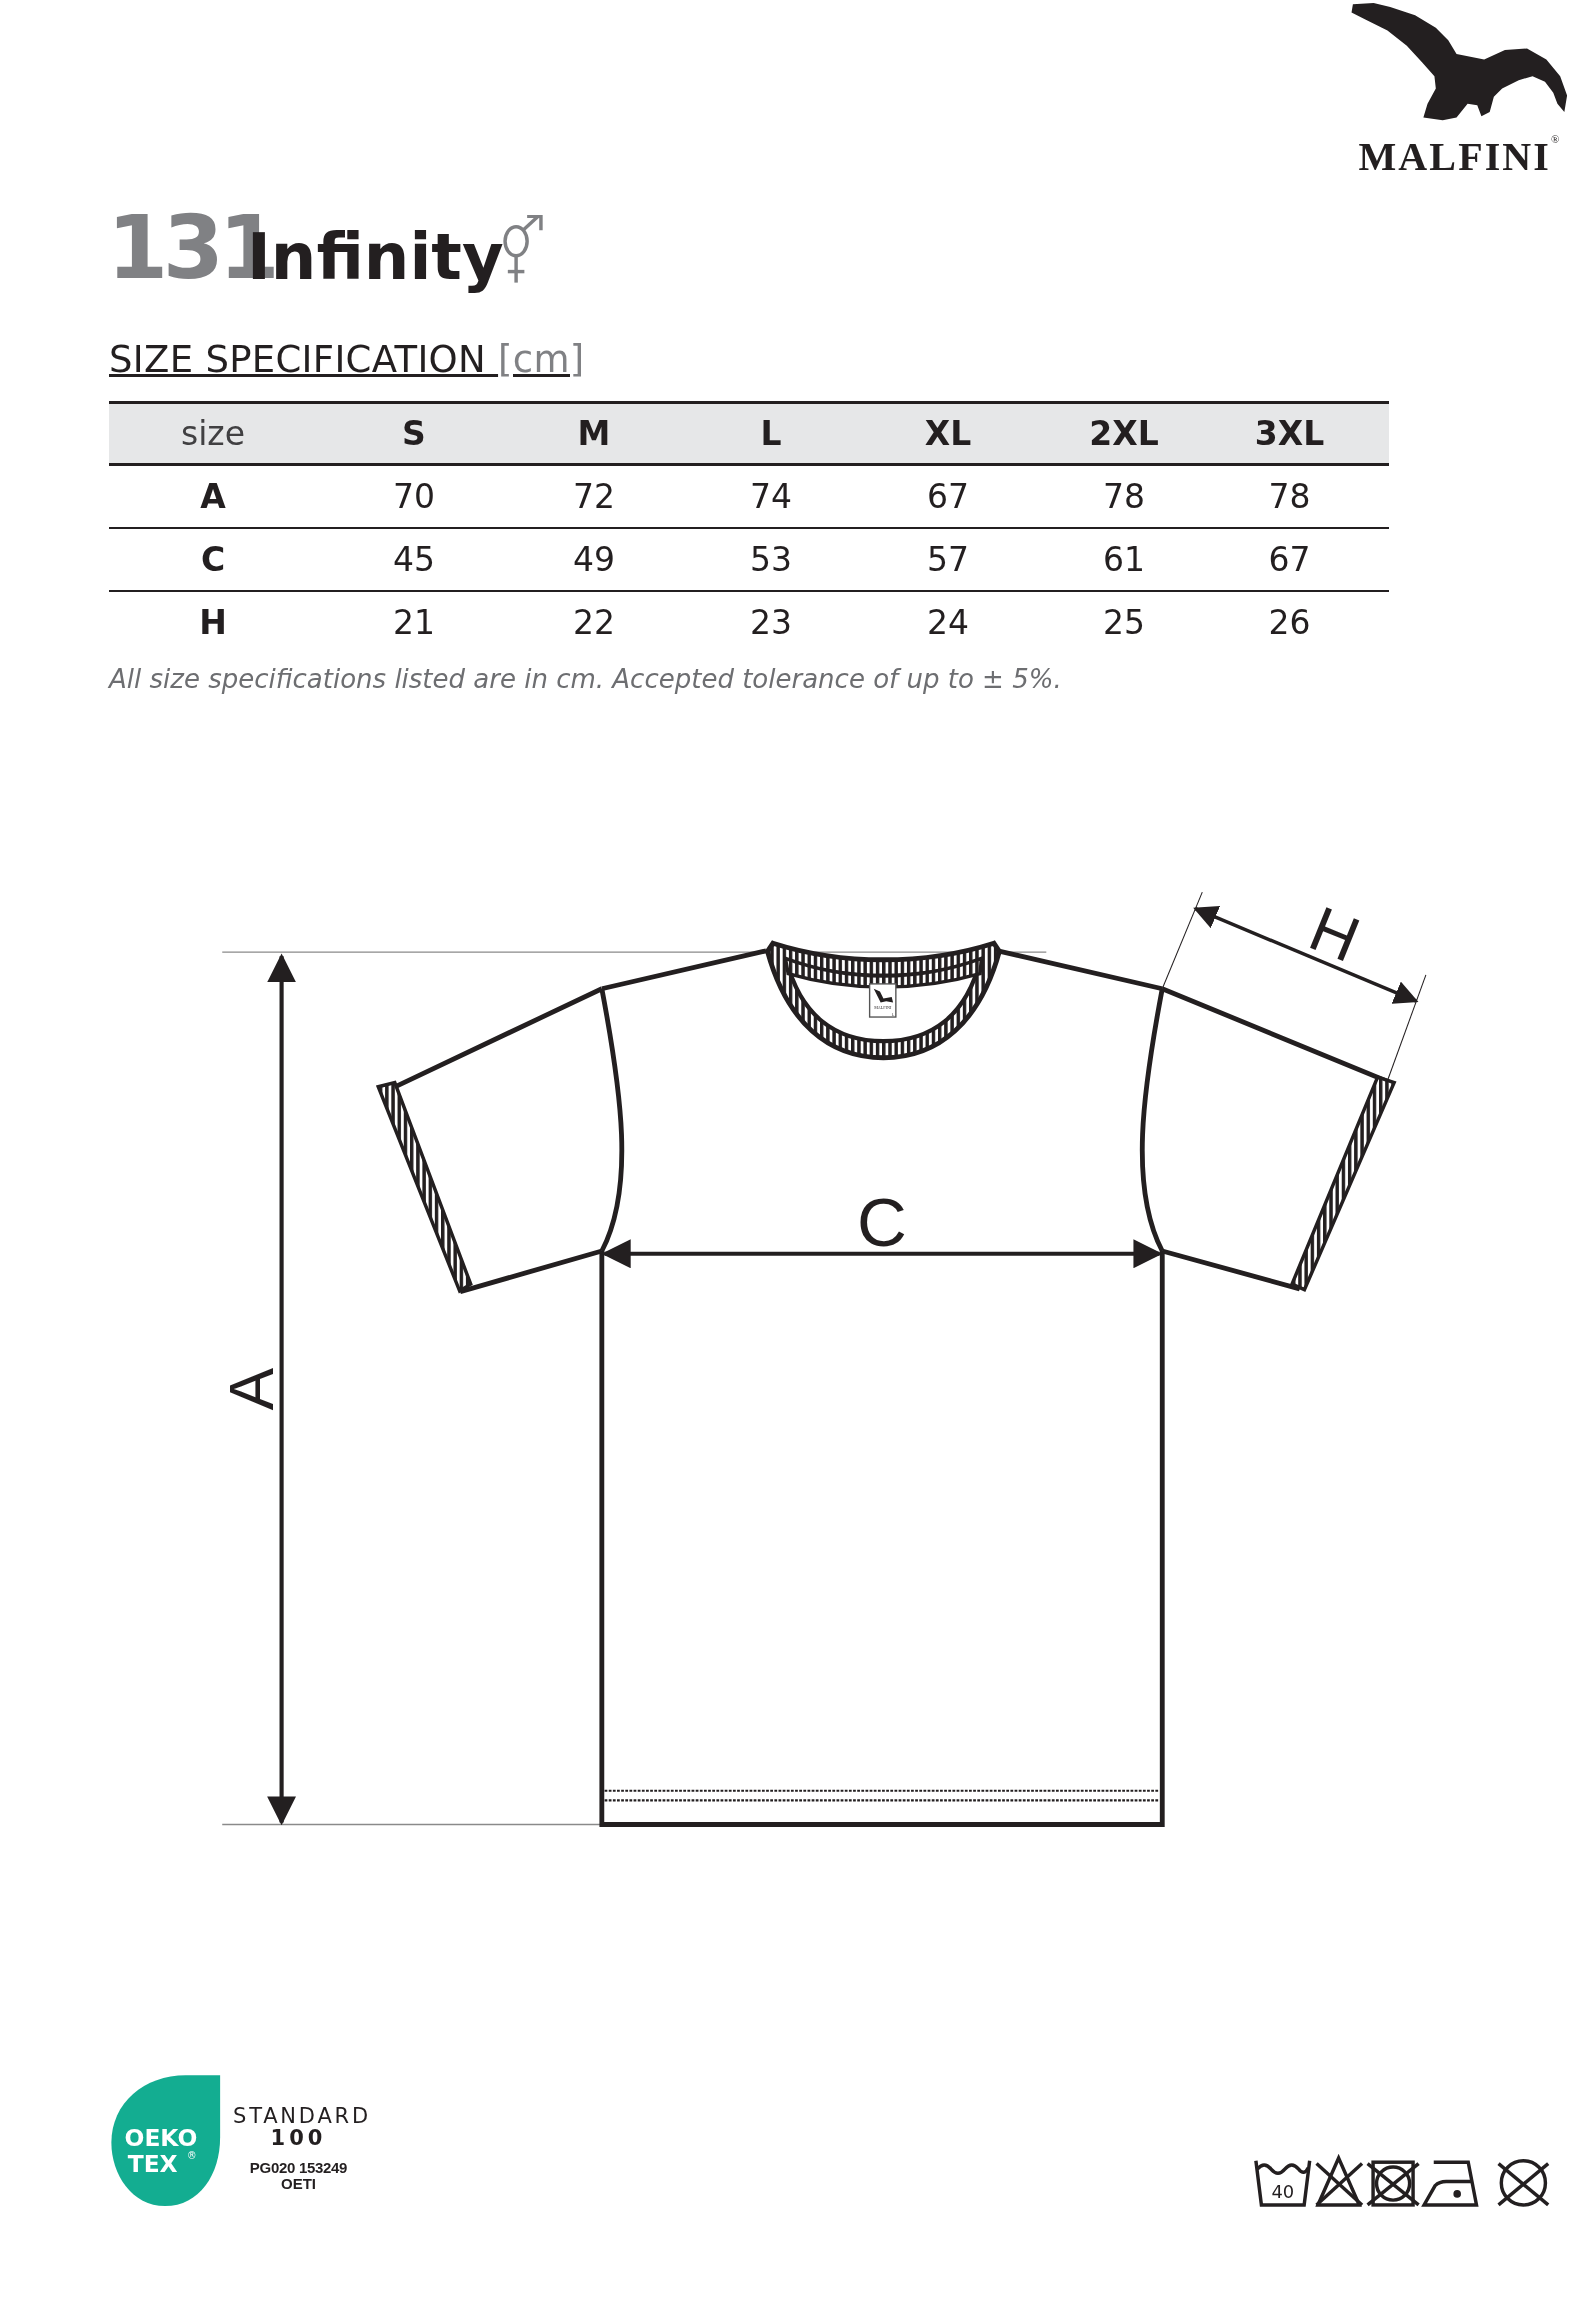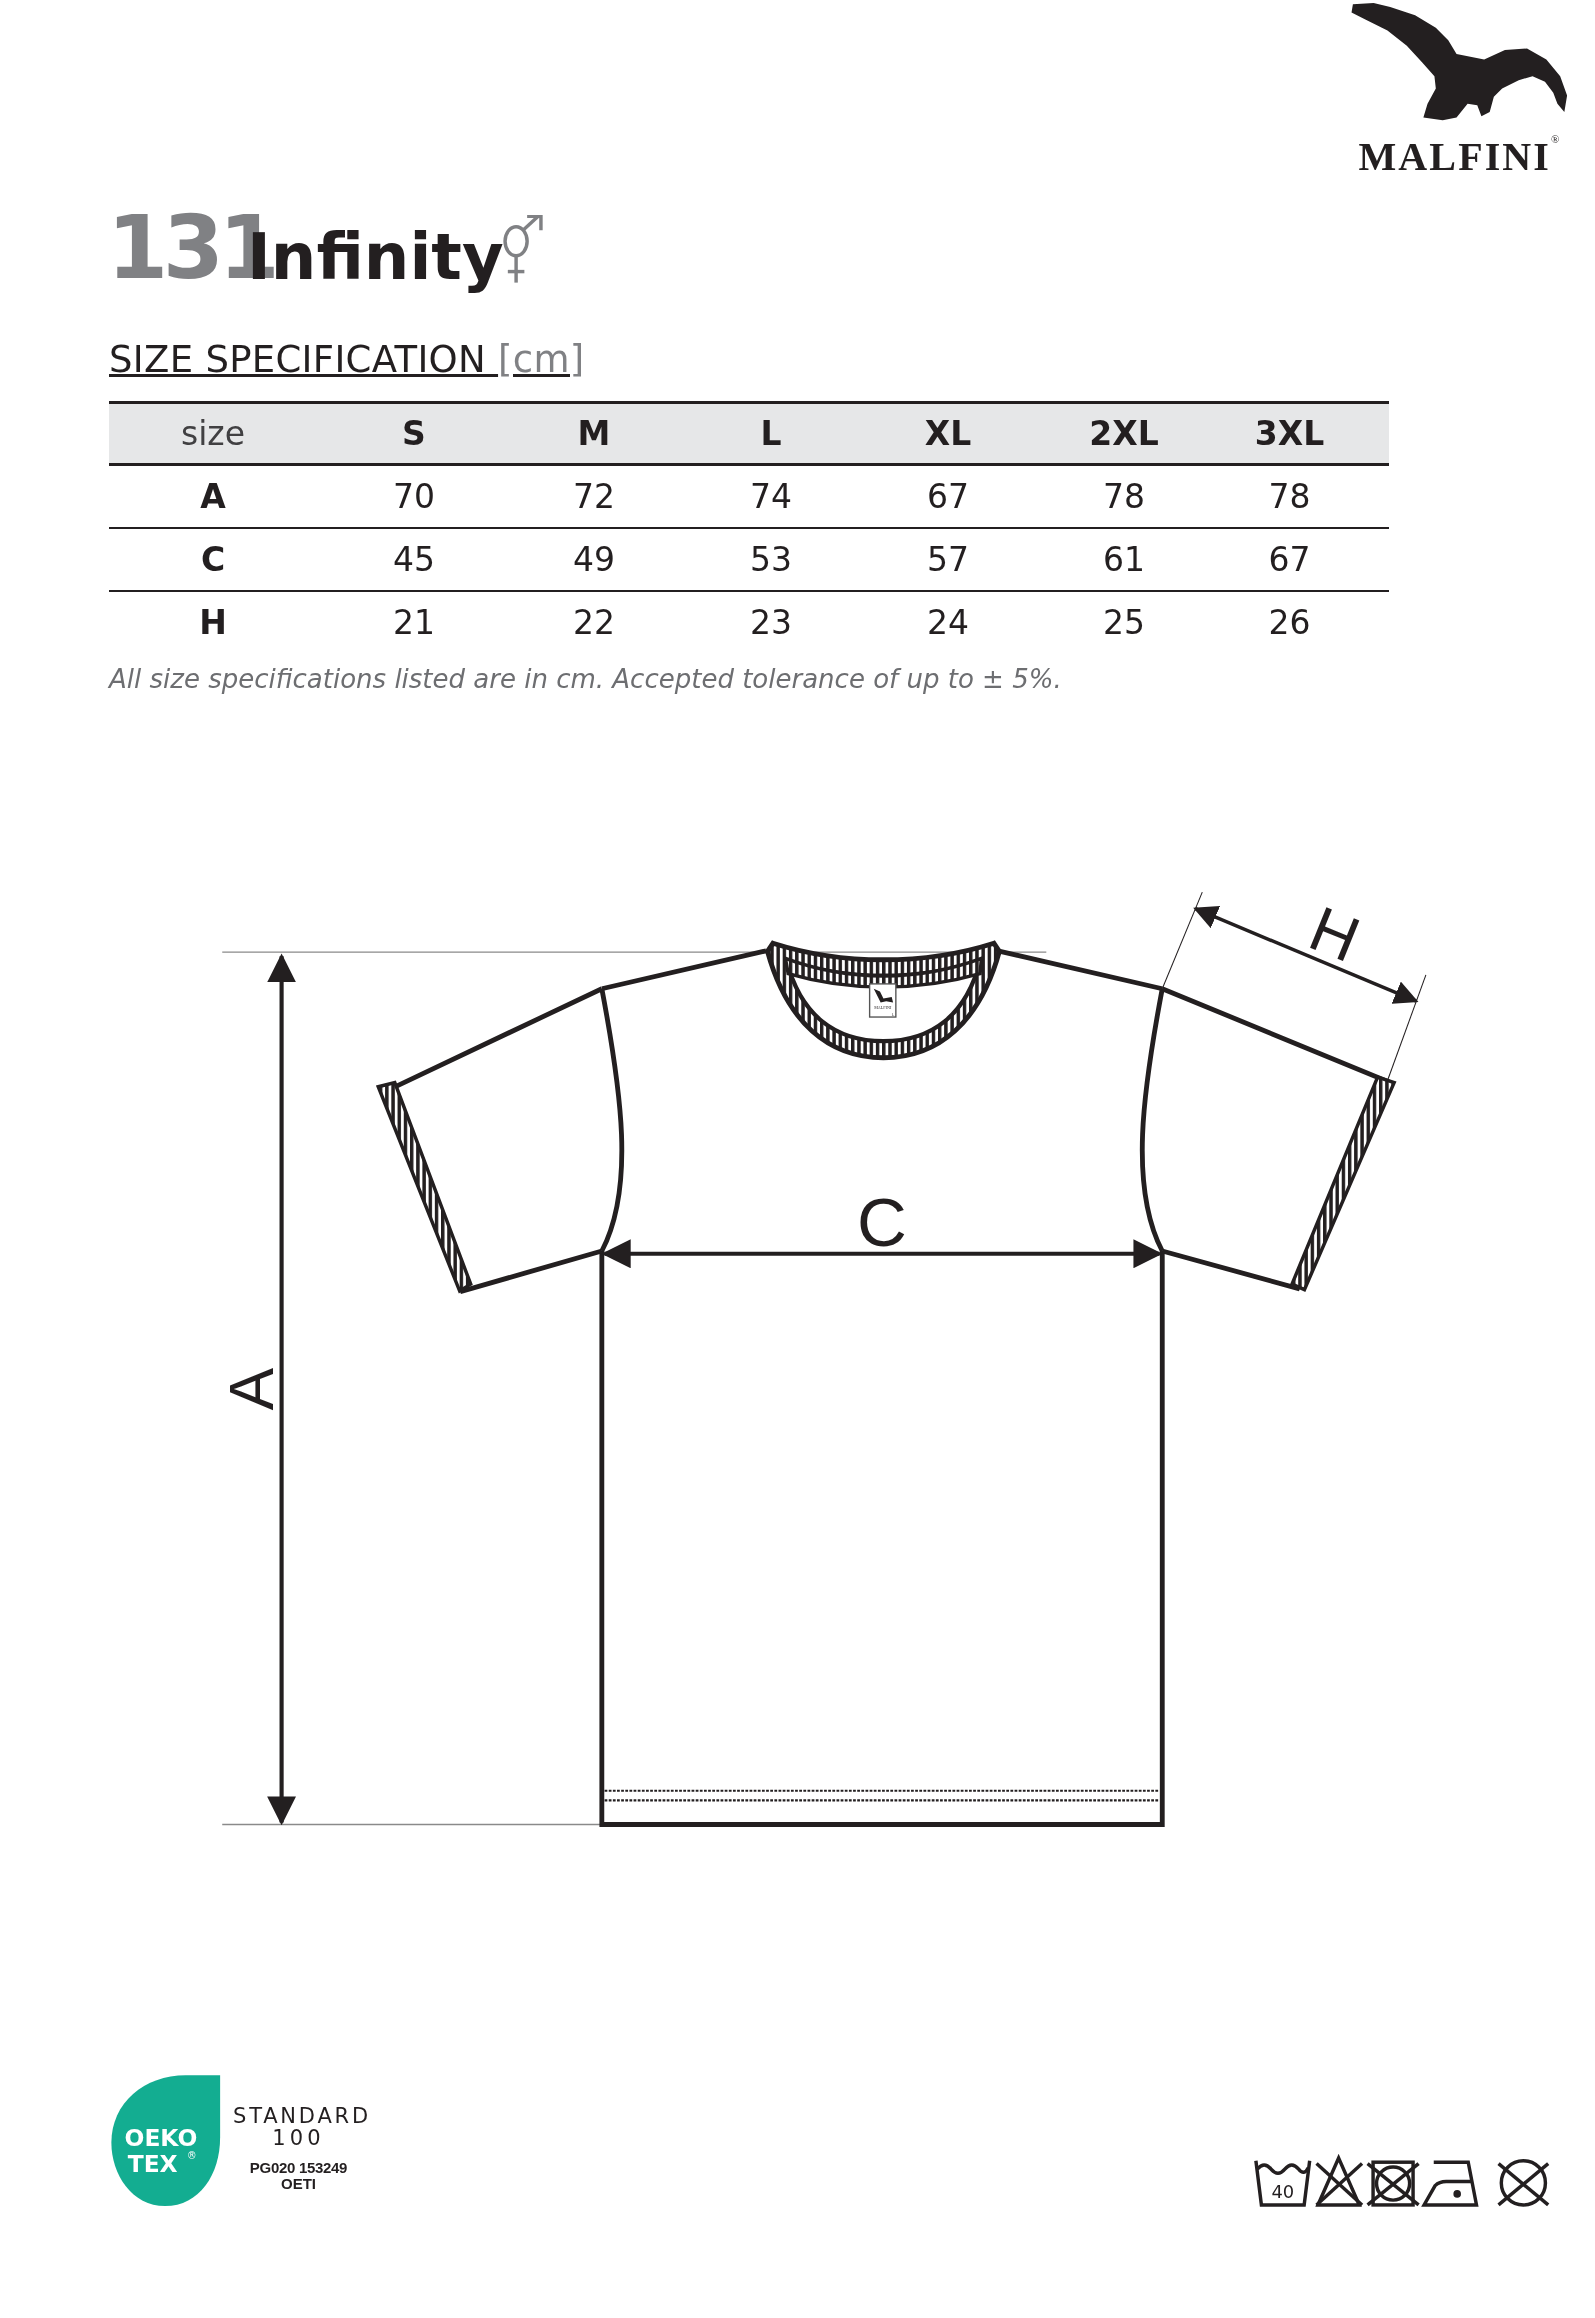"100" #oeko-100 { font-weight: normal -> bold }
